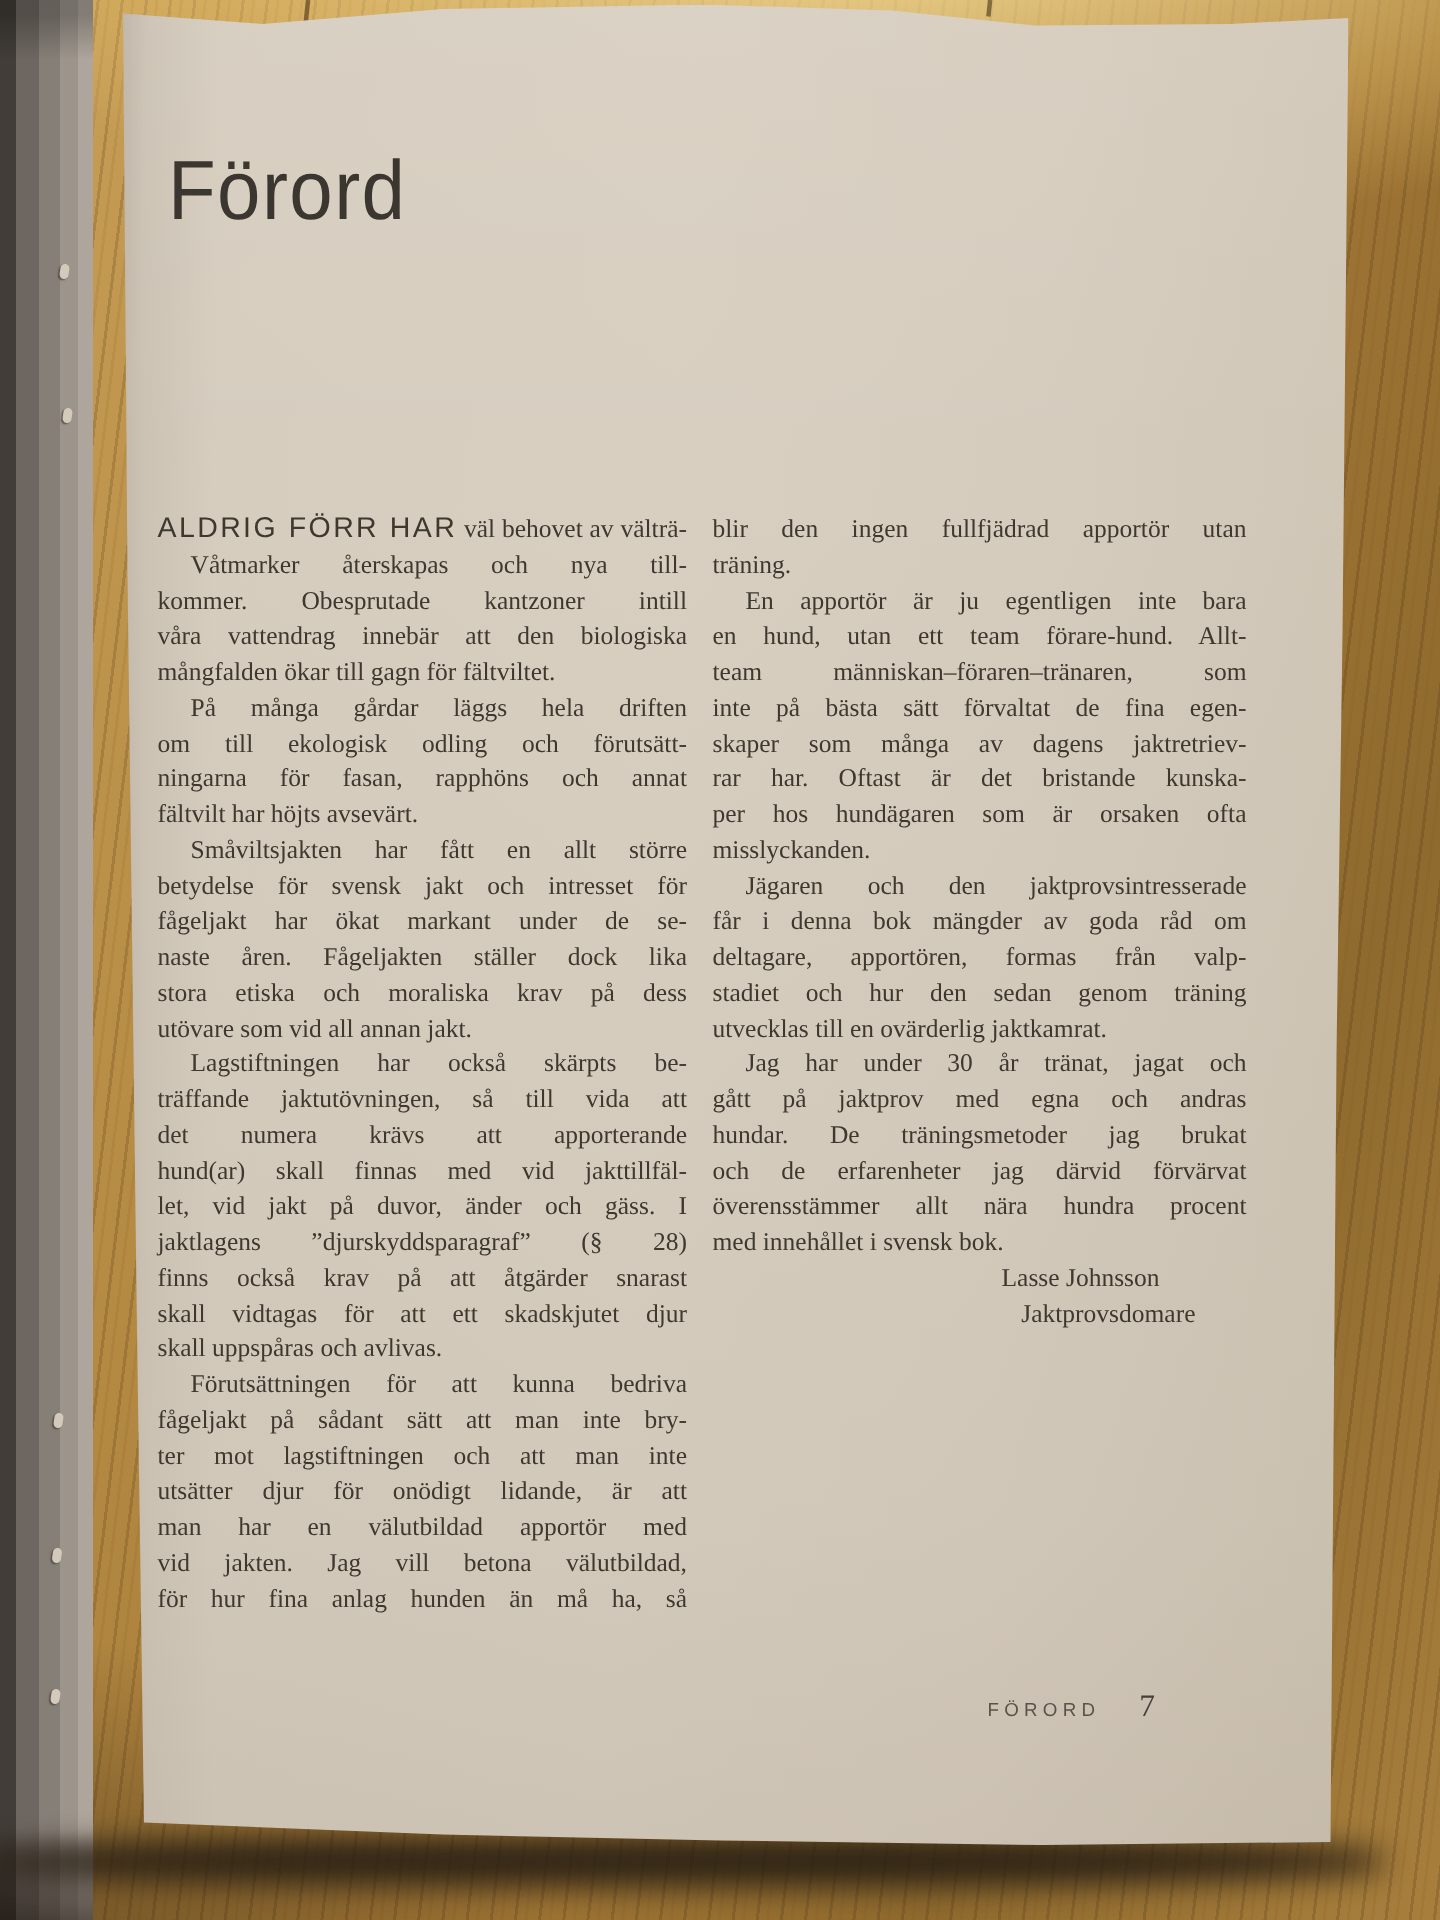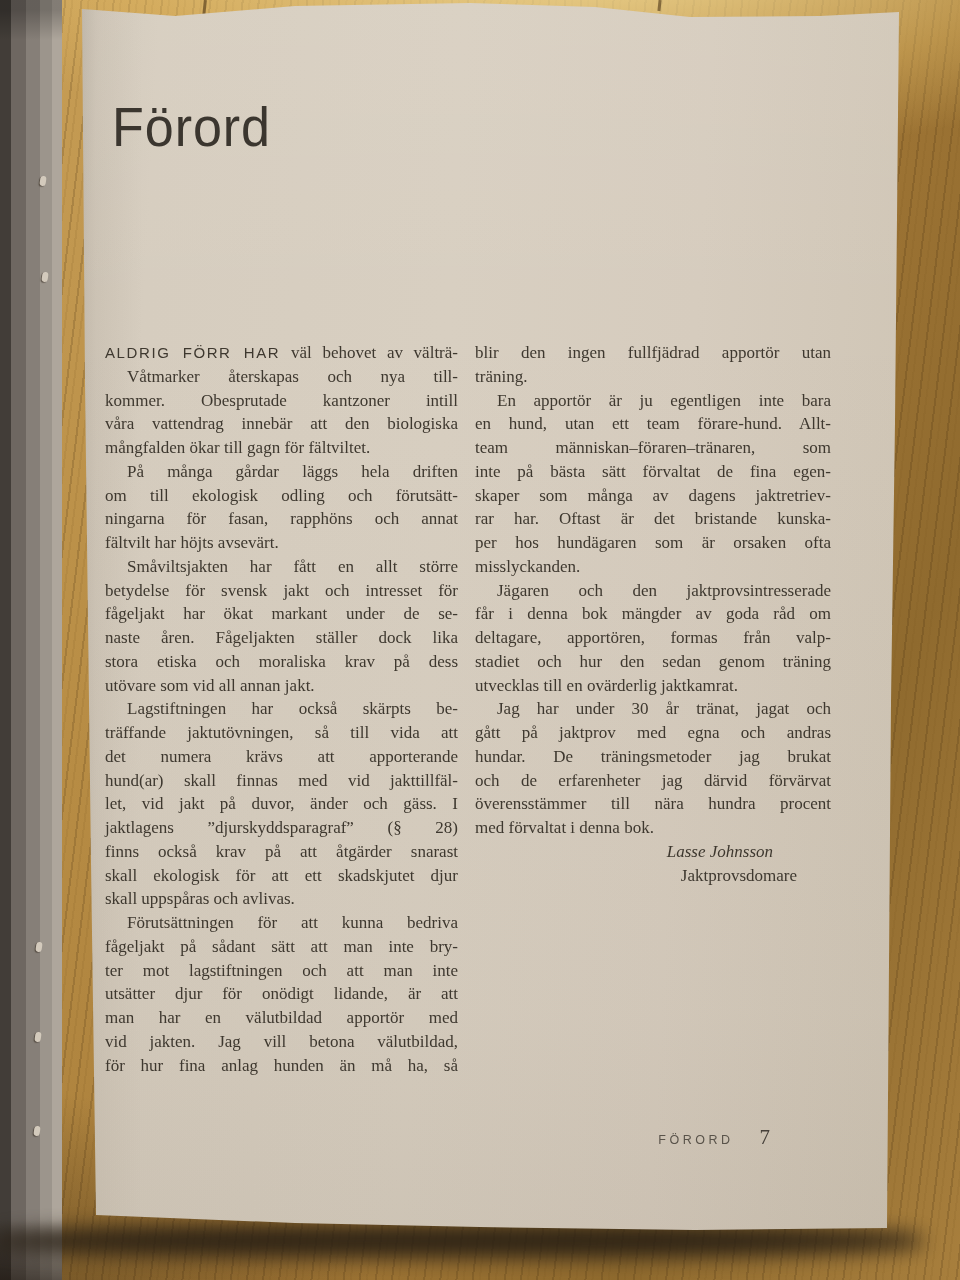"ALDRIG FÖRR HAR" .lead-caps { font-size: 15px -> 19px }
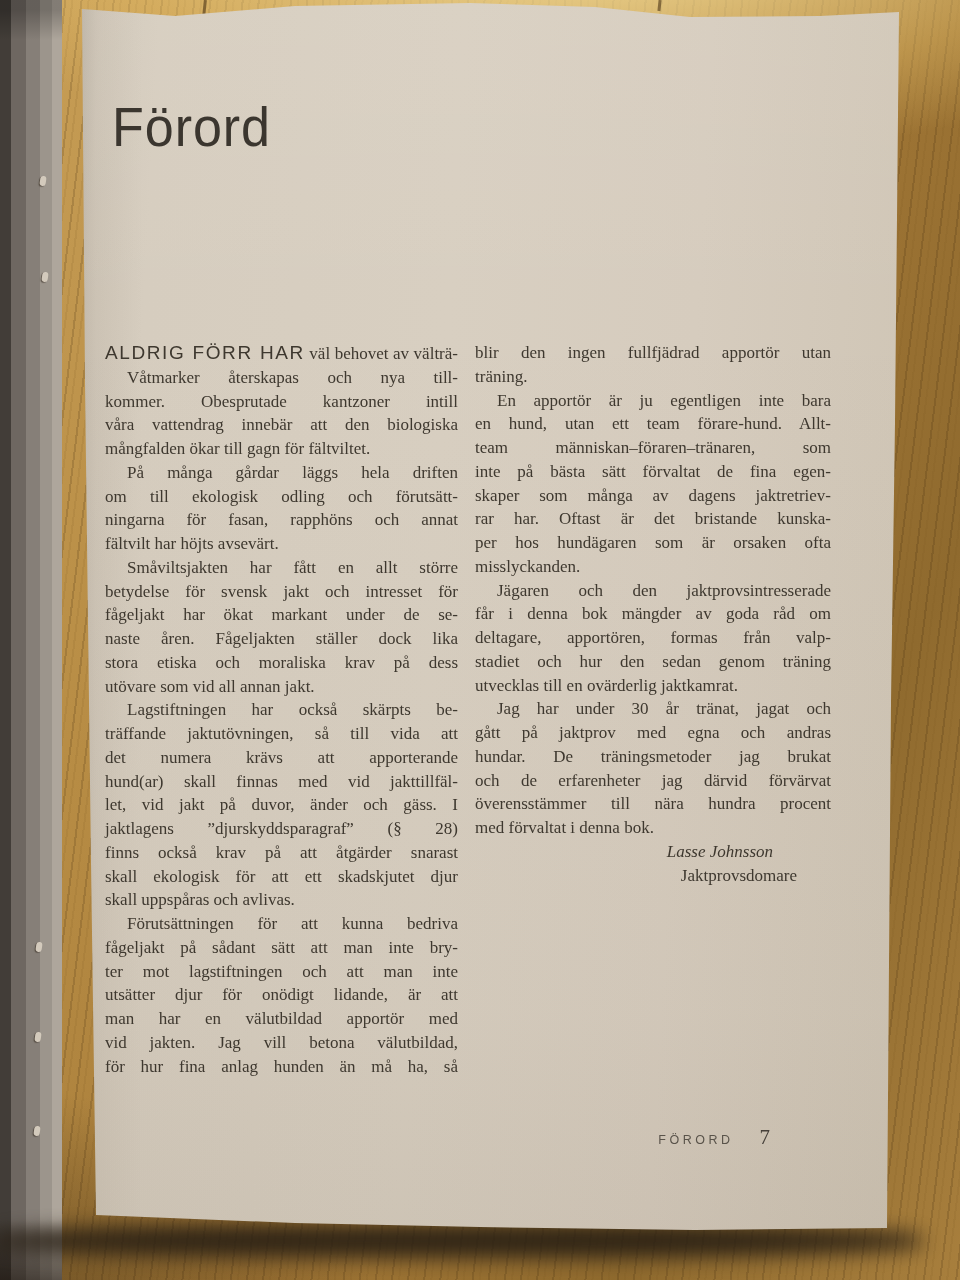"överensstämmer till nära hundra procent" div.line { text: till -> allt }
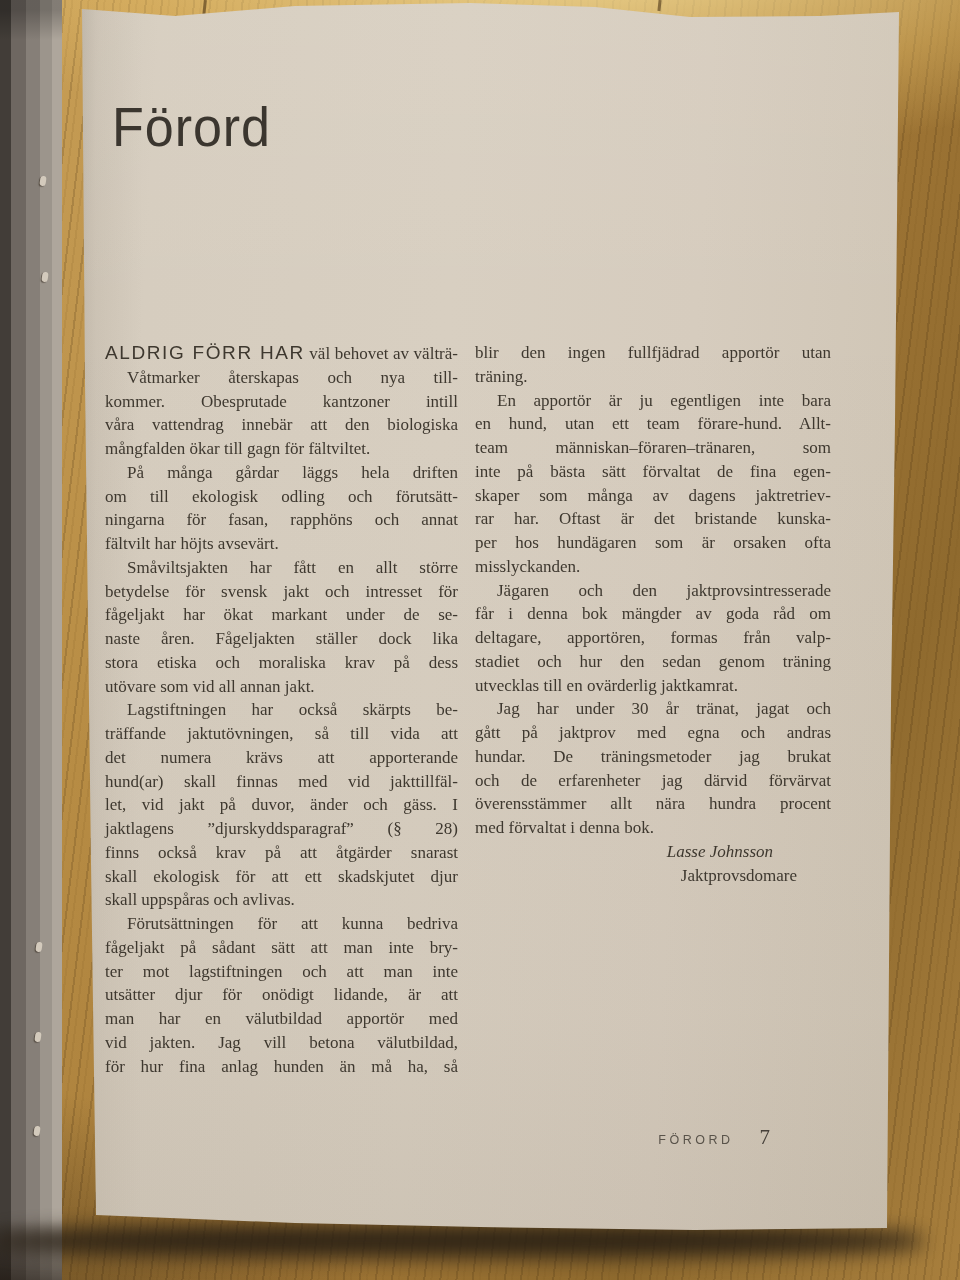"med förvaltat i denna bok." div.line { text: förvaltat i denna -> innehållet i svensk }
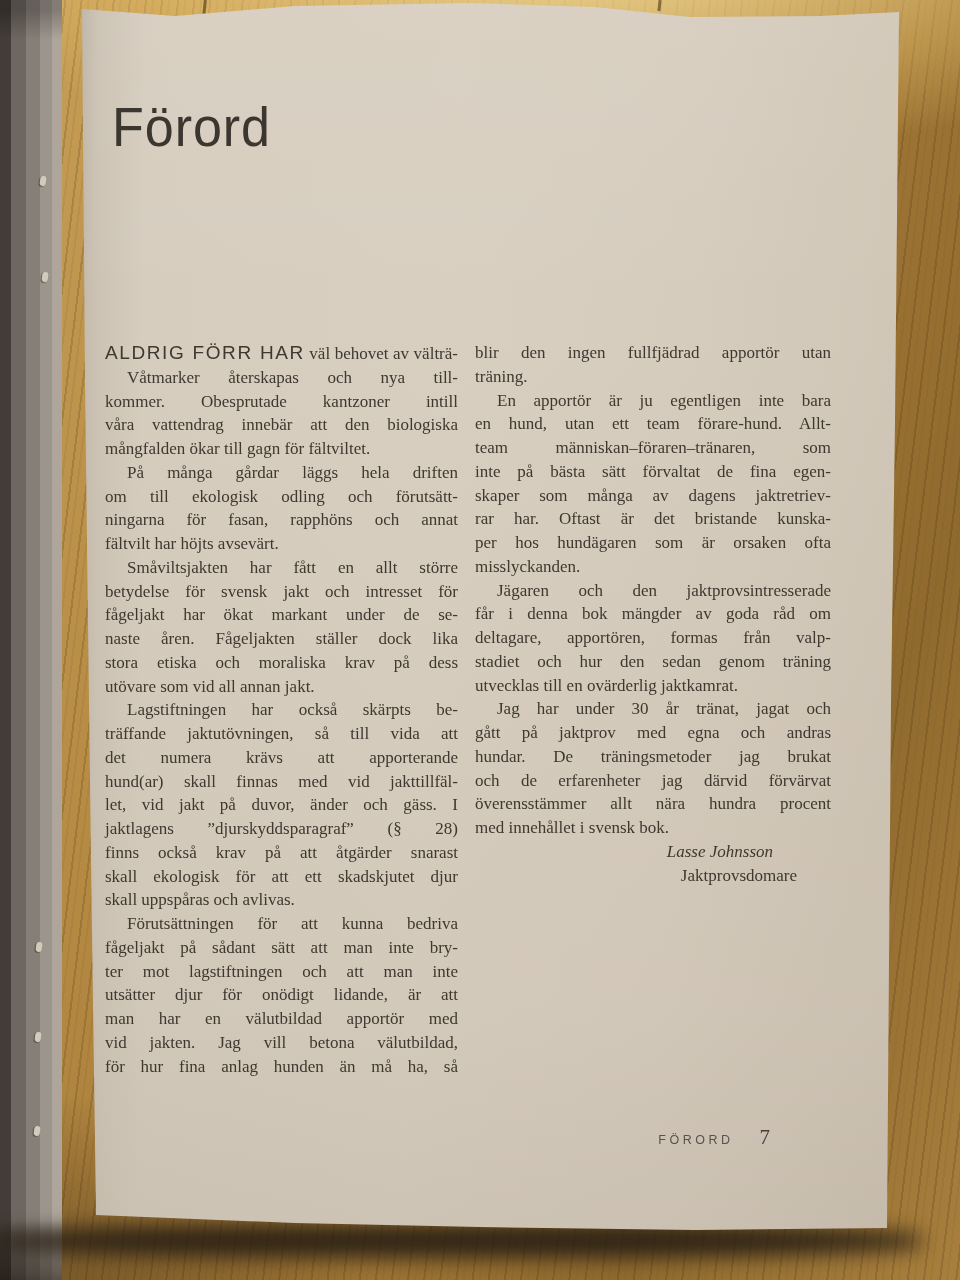"Lasse Johnsson" .sig-italic { font-style: italic -> none }
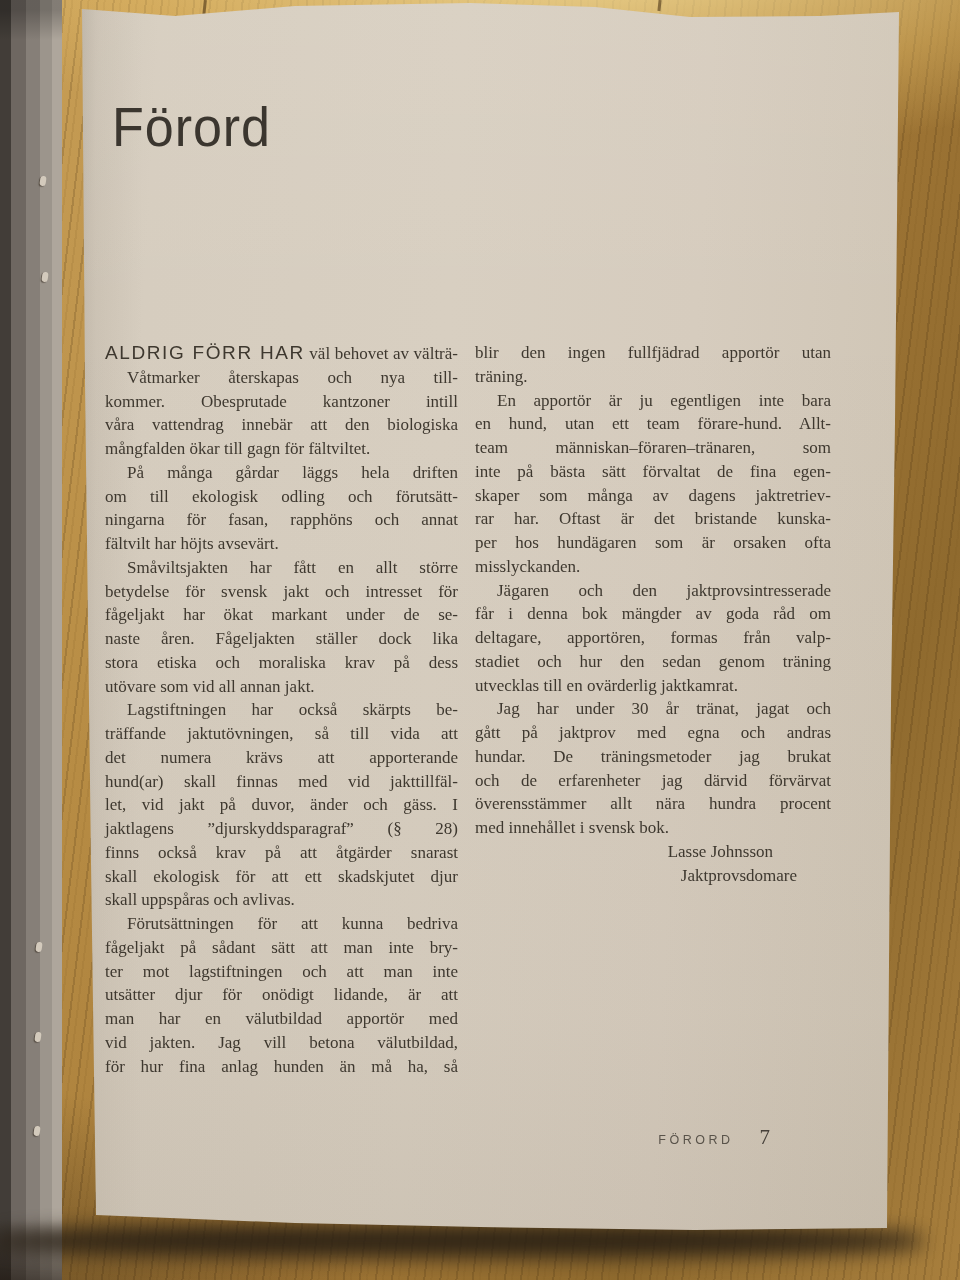"skall ekologisk för att ett" div.line { text: ekologisk -> vidtagas }
